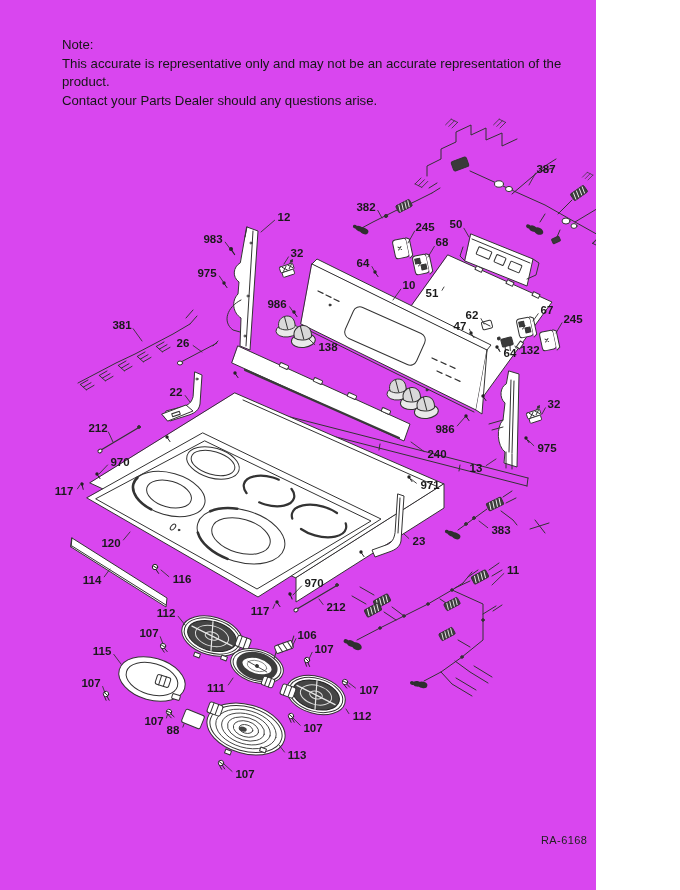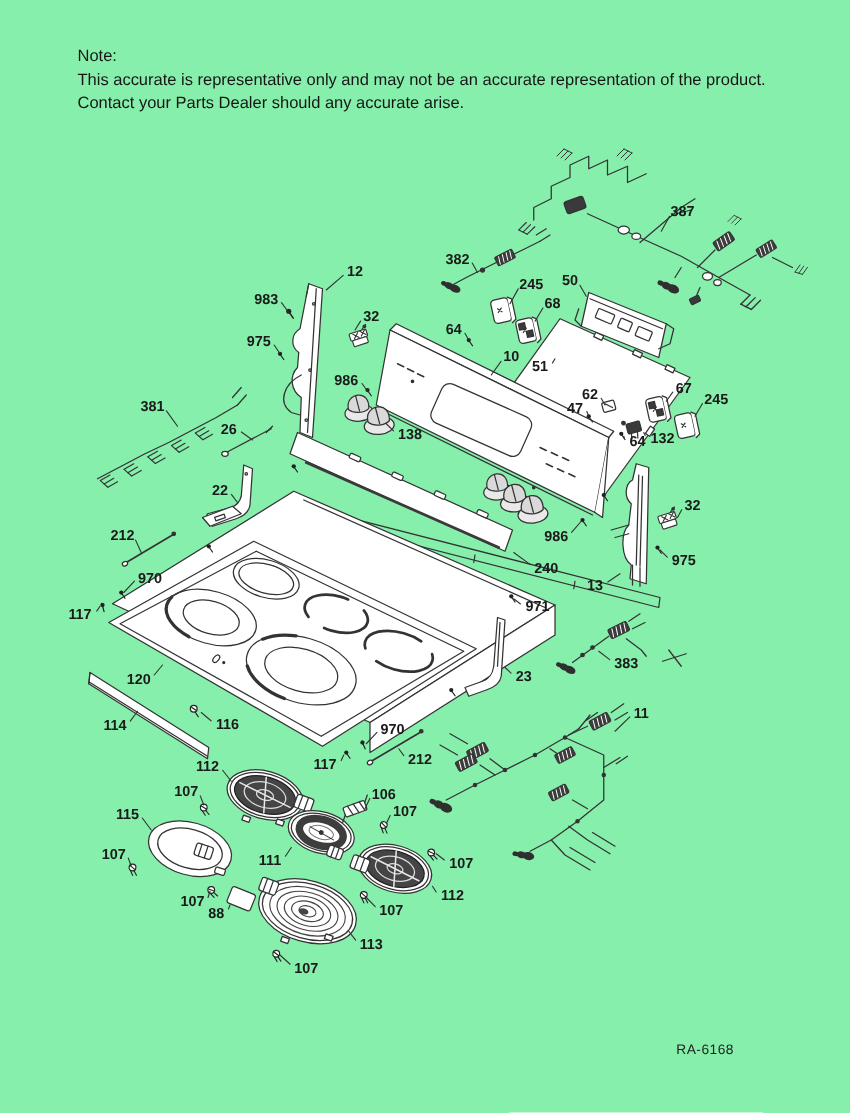"Note:" #page { background: #86efac -> #d946ef; width: 680px -> 596px }
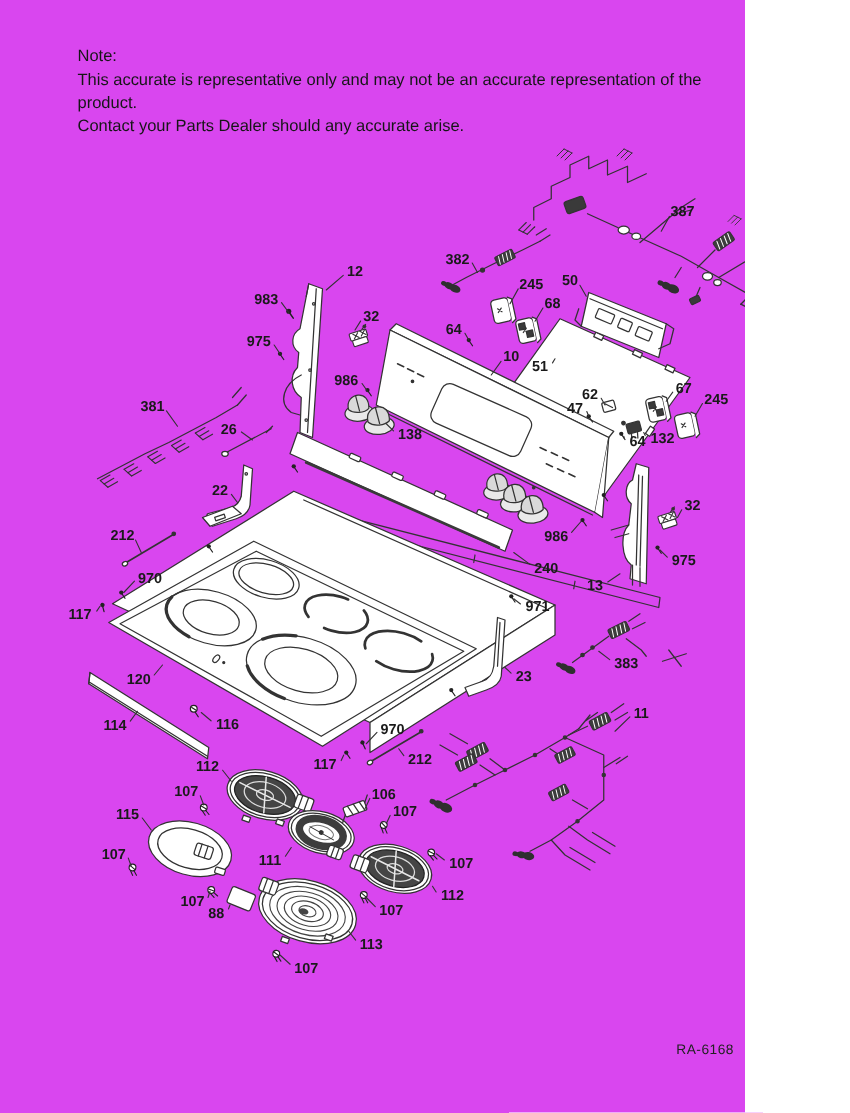"Contact your Parts Dealer should" div { text: accurate -> questions }
